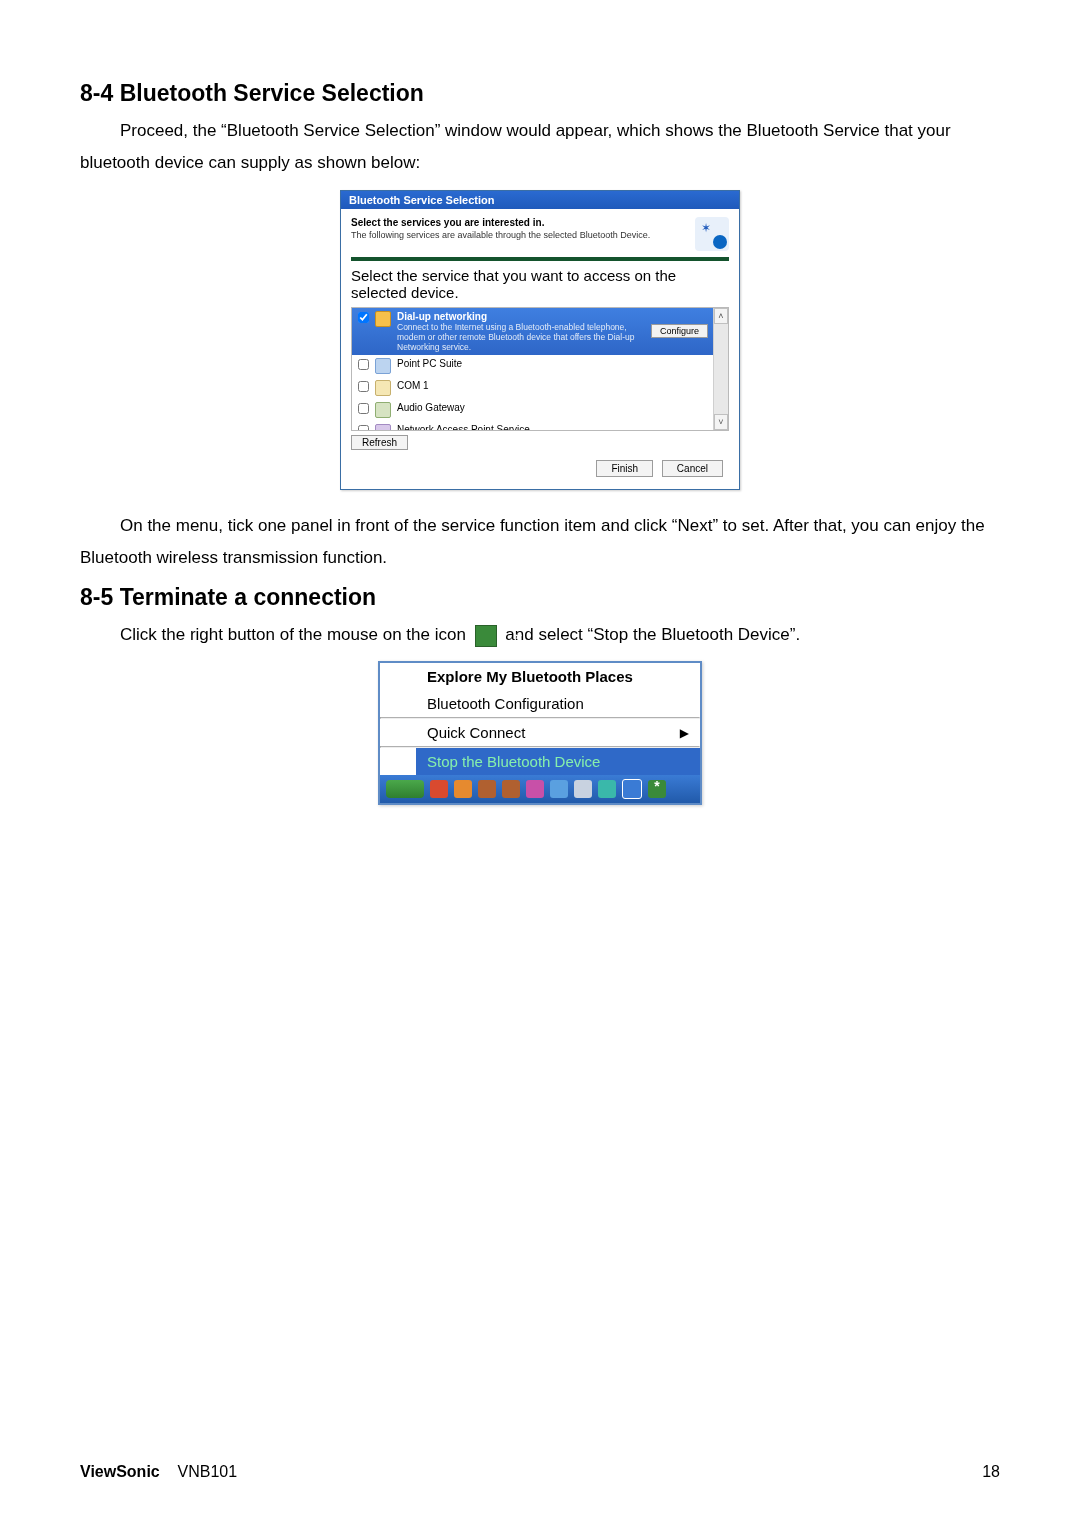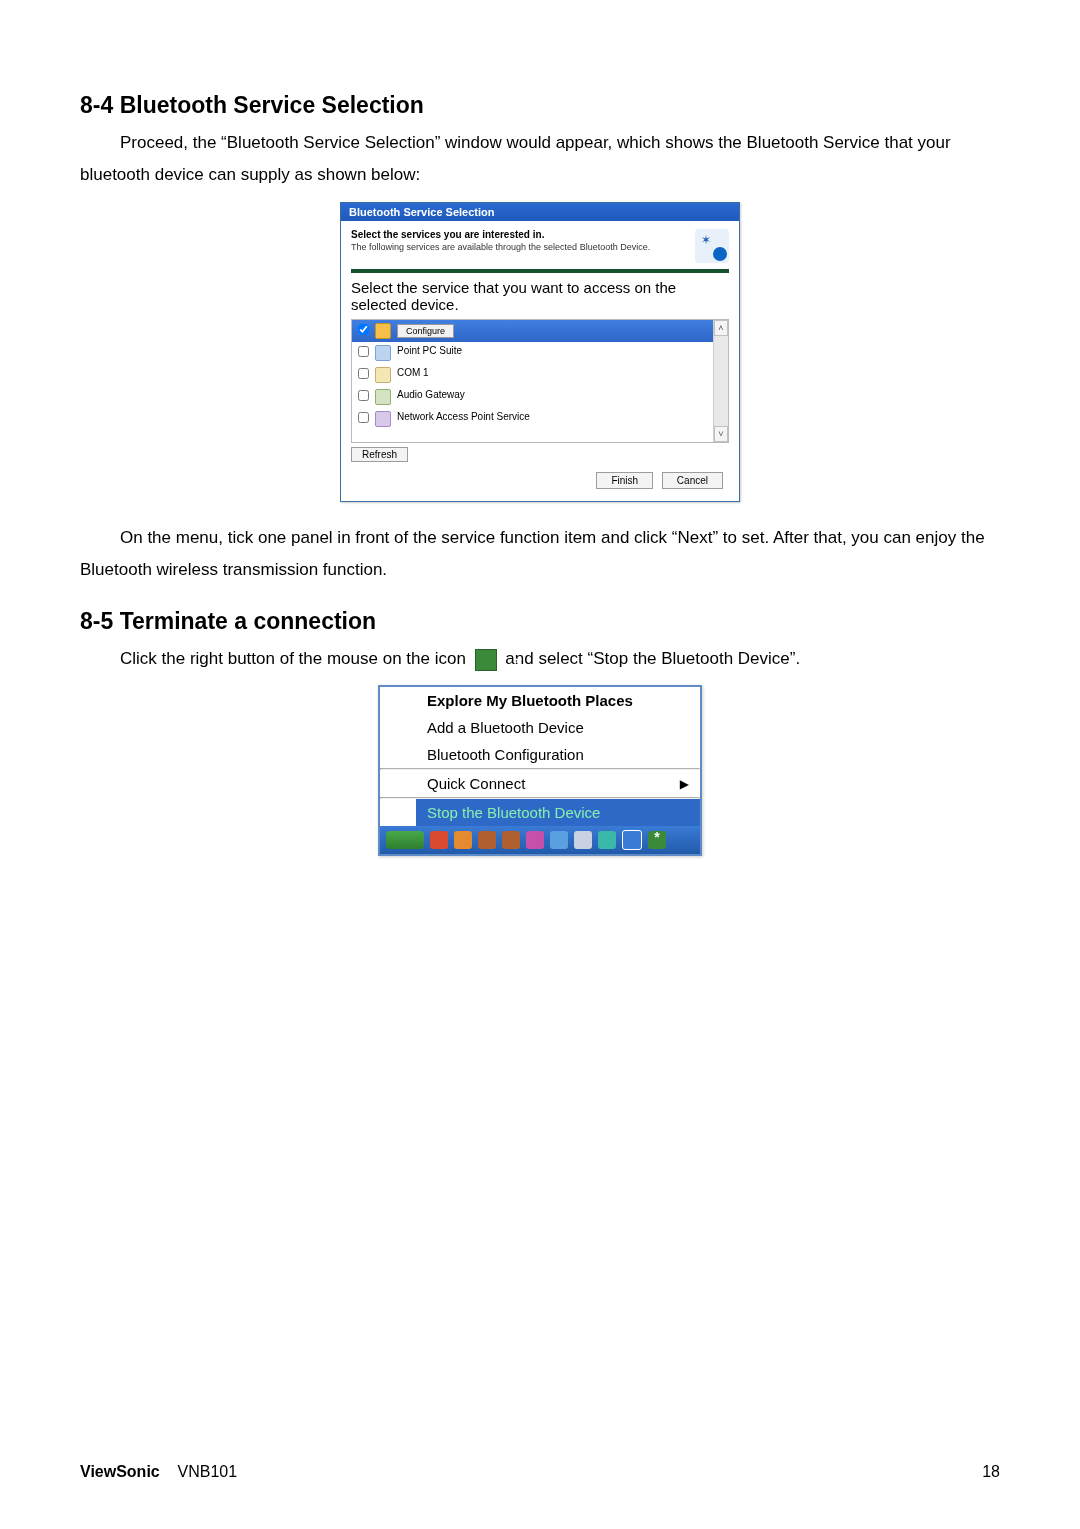"8-4 Bluetooth Service Selection" h2 { margin: 22px 0 8px 0 -> 10px 0 8px 0 }
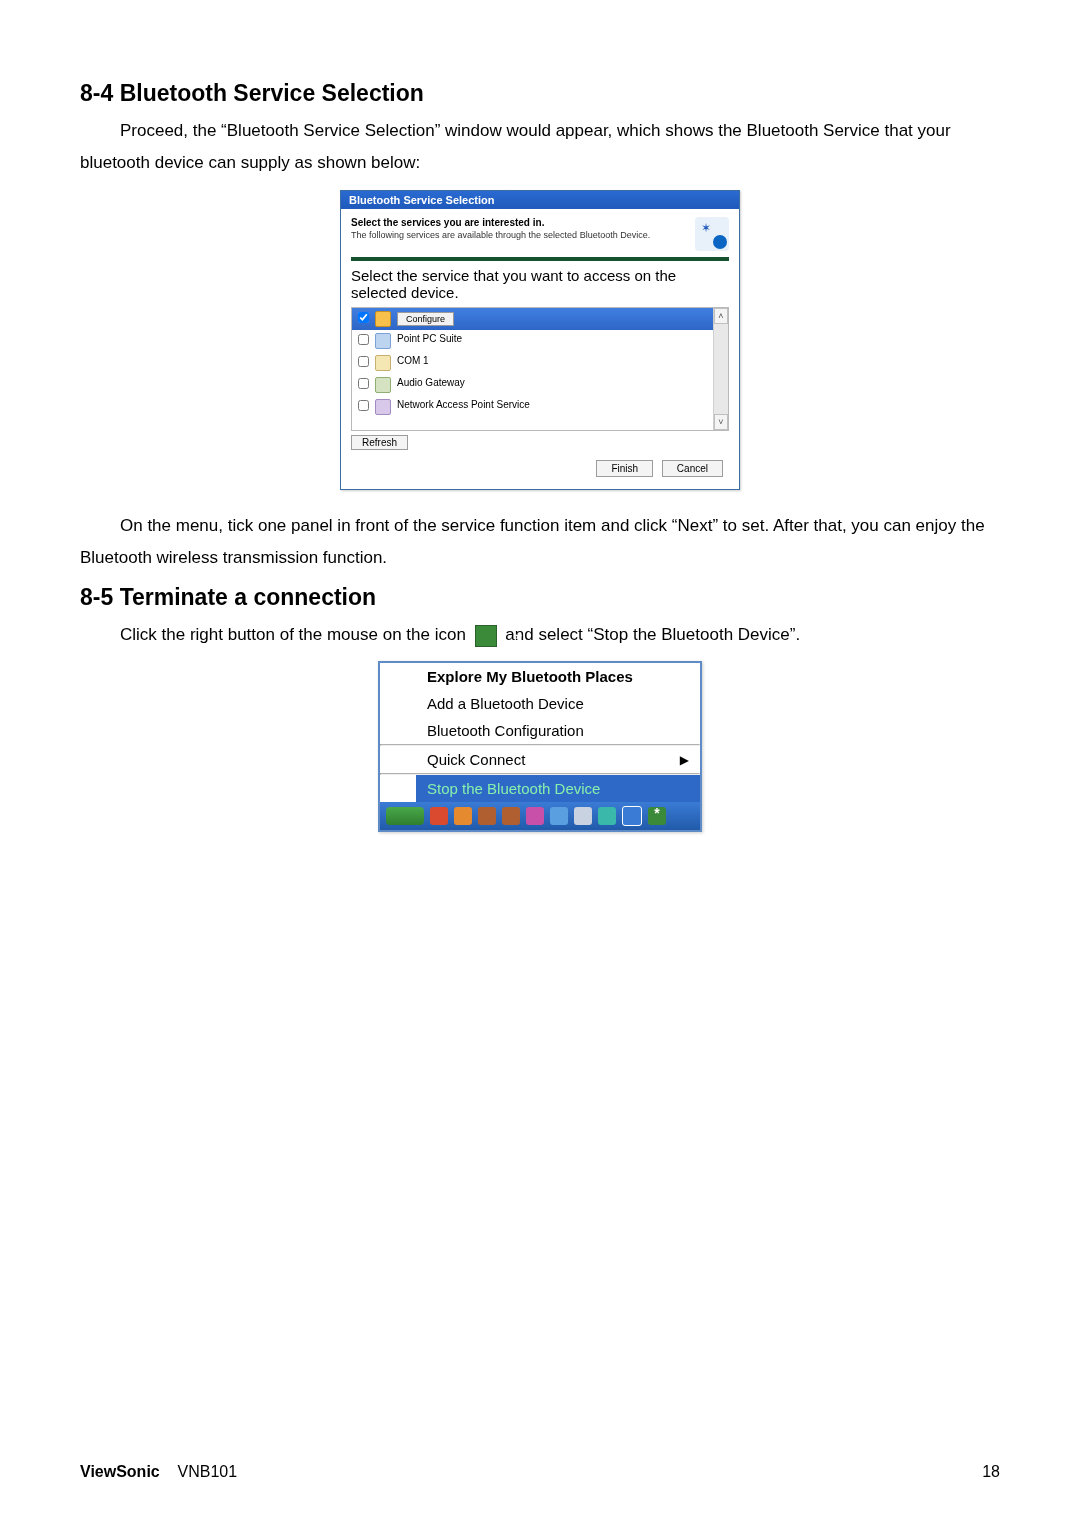"Dial-up networking" span.lbl { html: none -> <span> <b>Dial-up networking</b> <div>Connect to the Internet using a Bluetooth-enabled telephone, modem or other remote Bluetooth device that offers the Dial-up Networking service.</div> </span> }
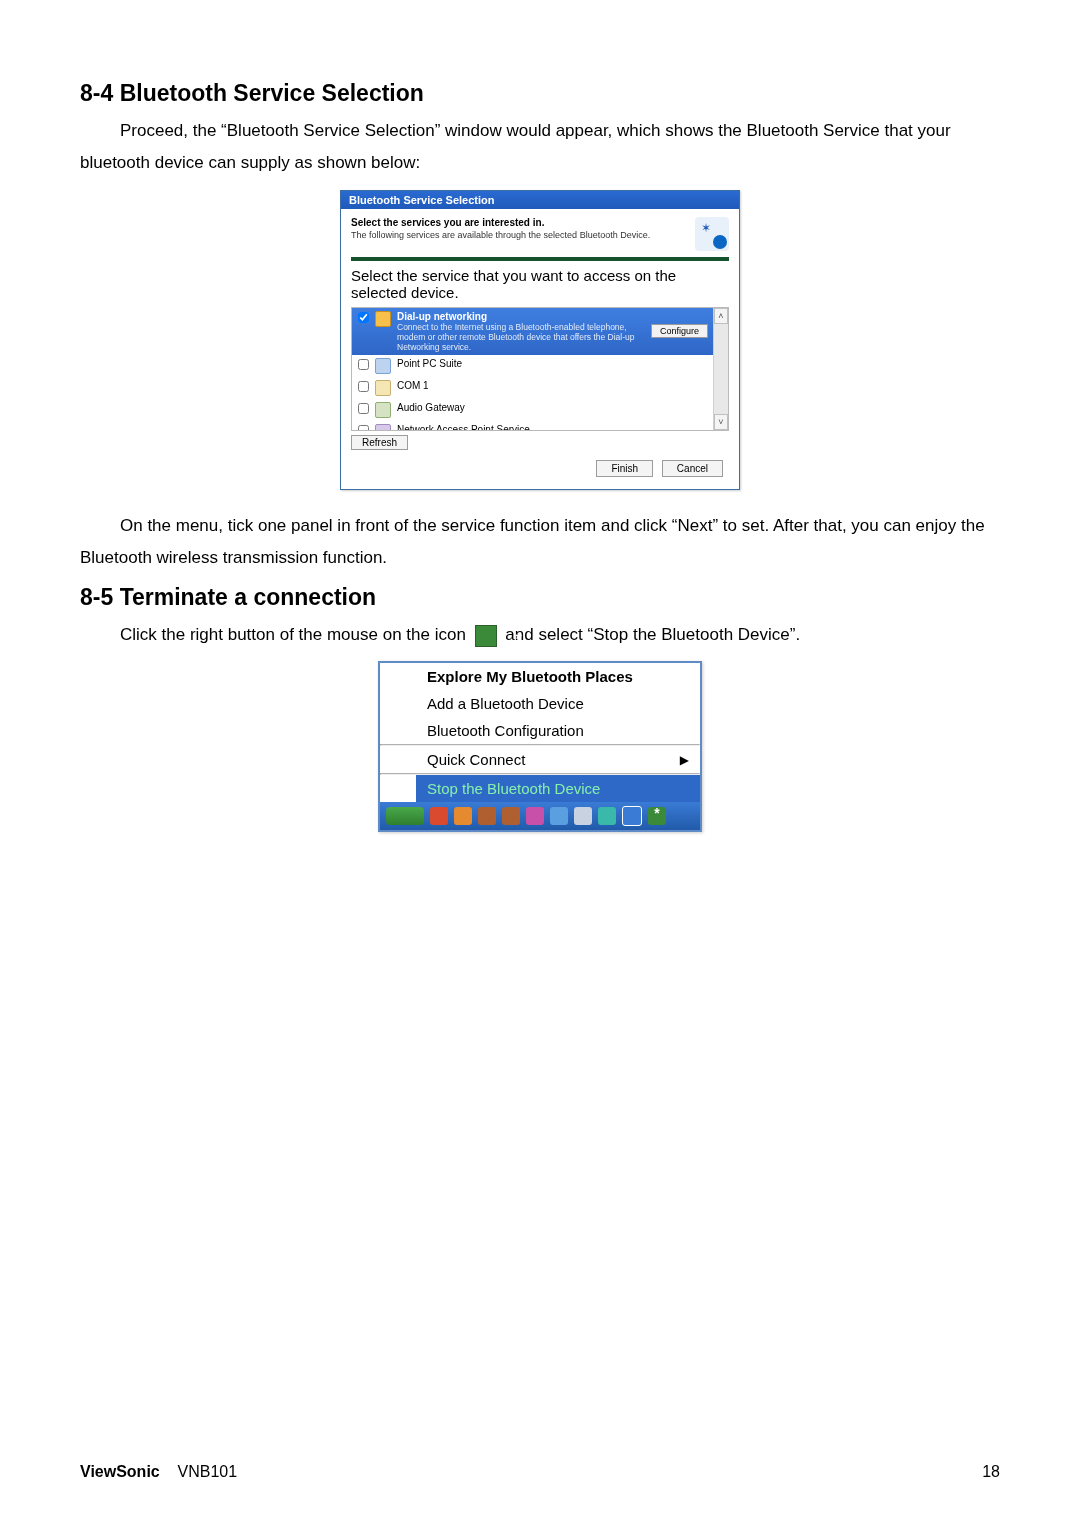"Add a Bluetooth Device" div.menu-item { html: <div>Add a Bluetooth Device</div> -> none }
